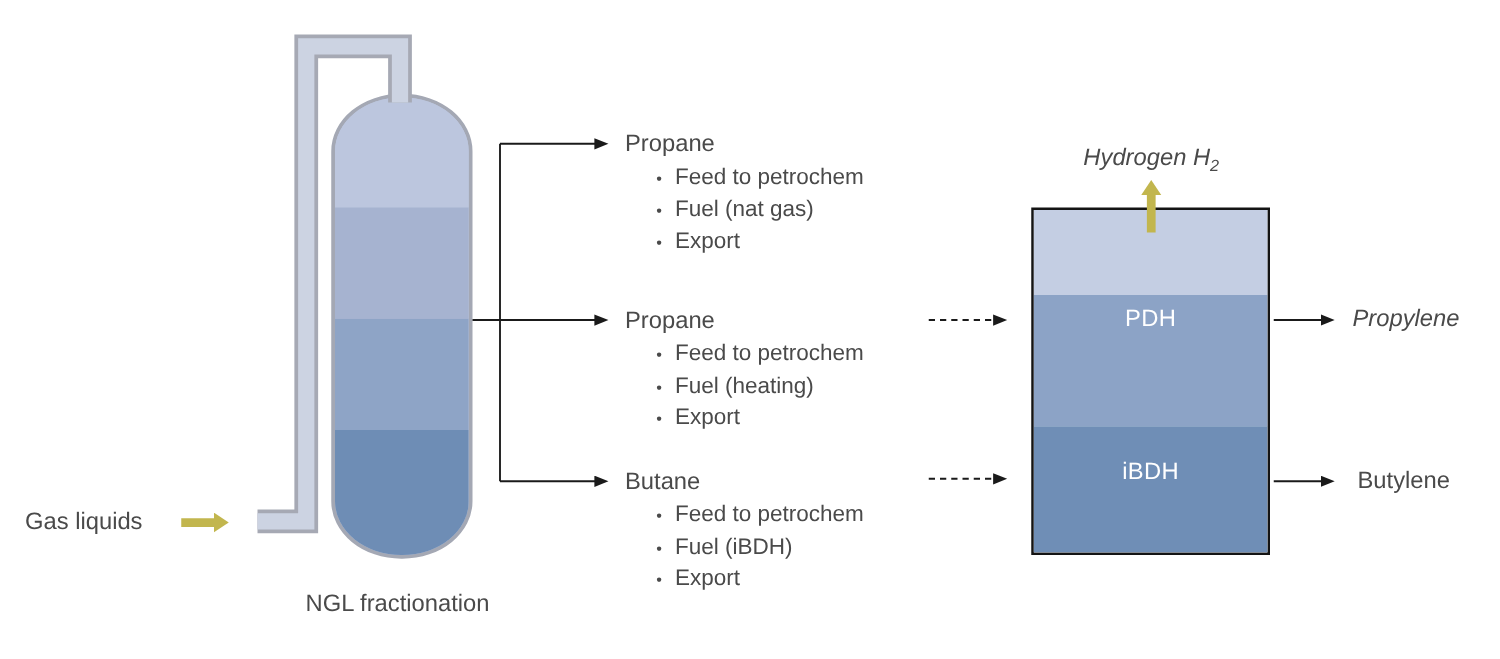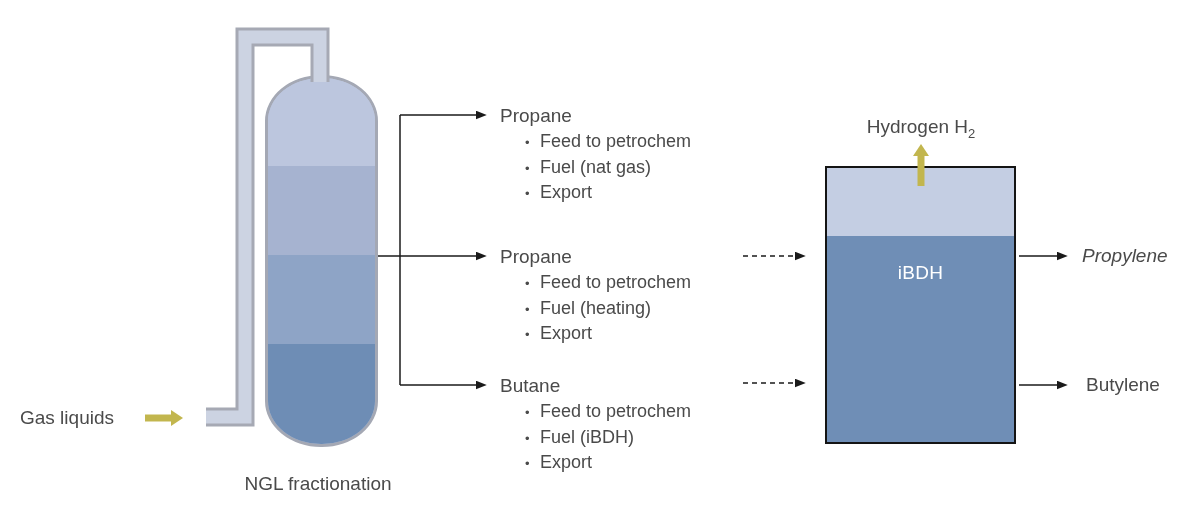"Hydrogen H2" .hydrogen-label { font-style: none -> italic }
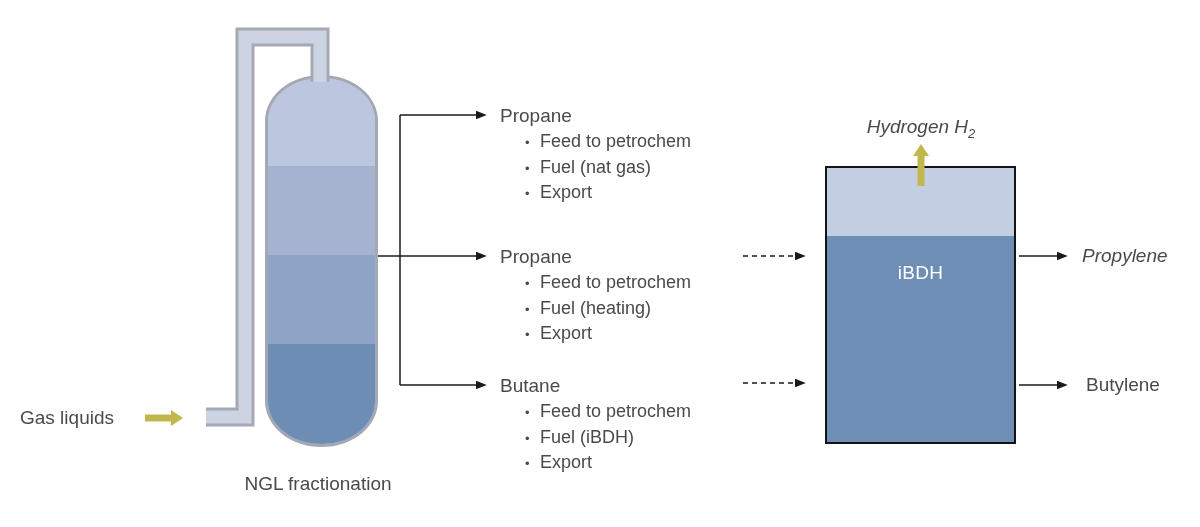"PDH" div.uband { html: none -> <div> <span>PDH</span> </div> }
